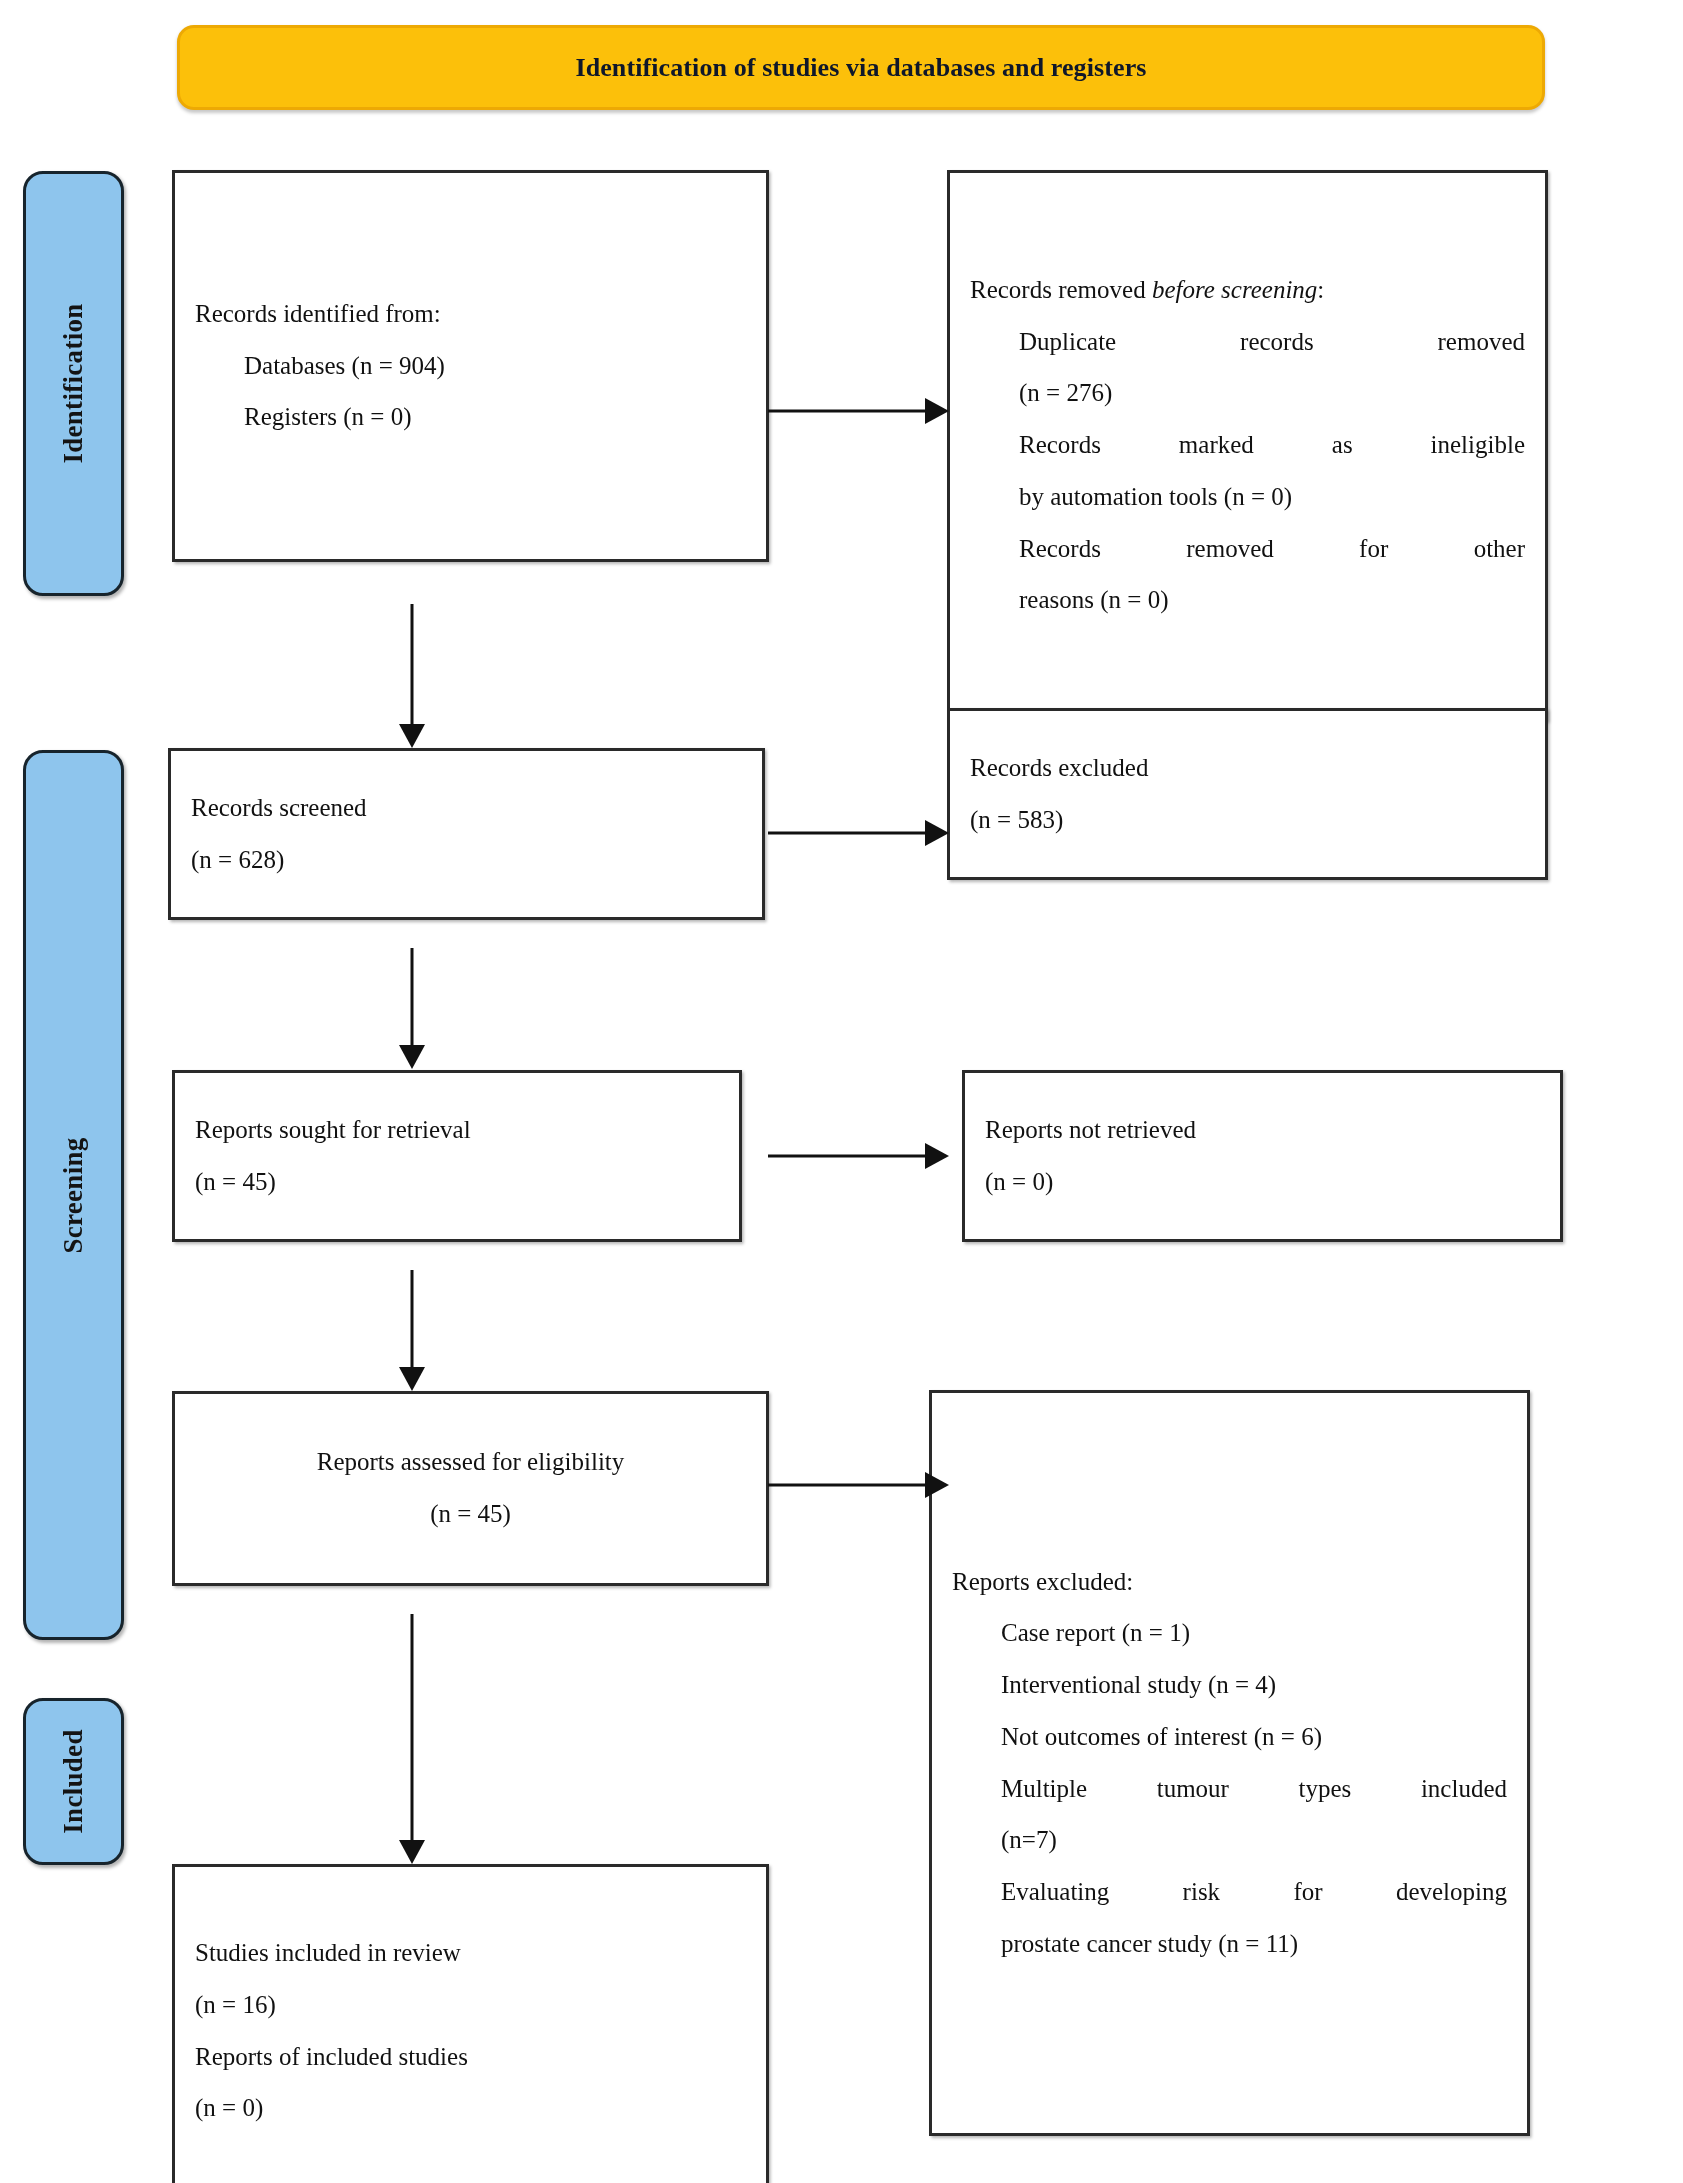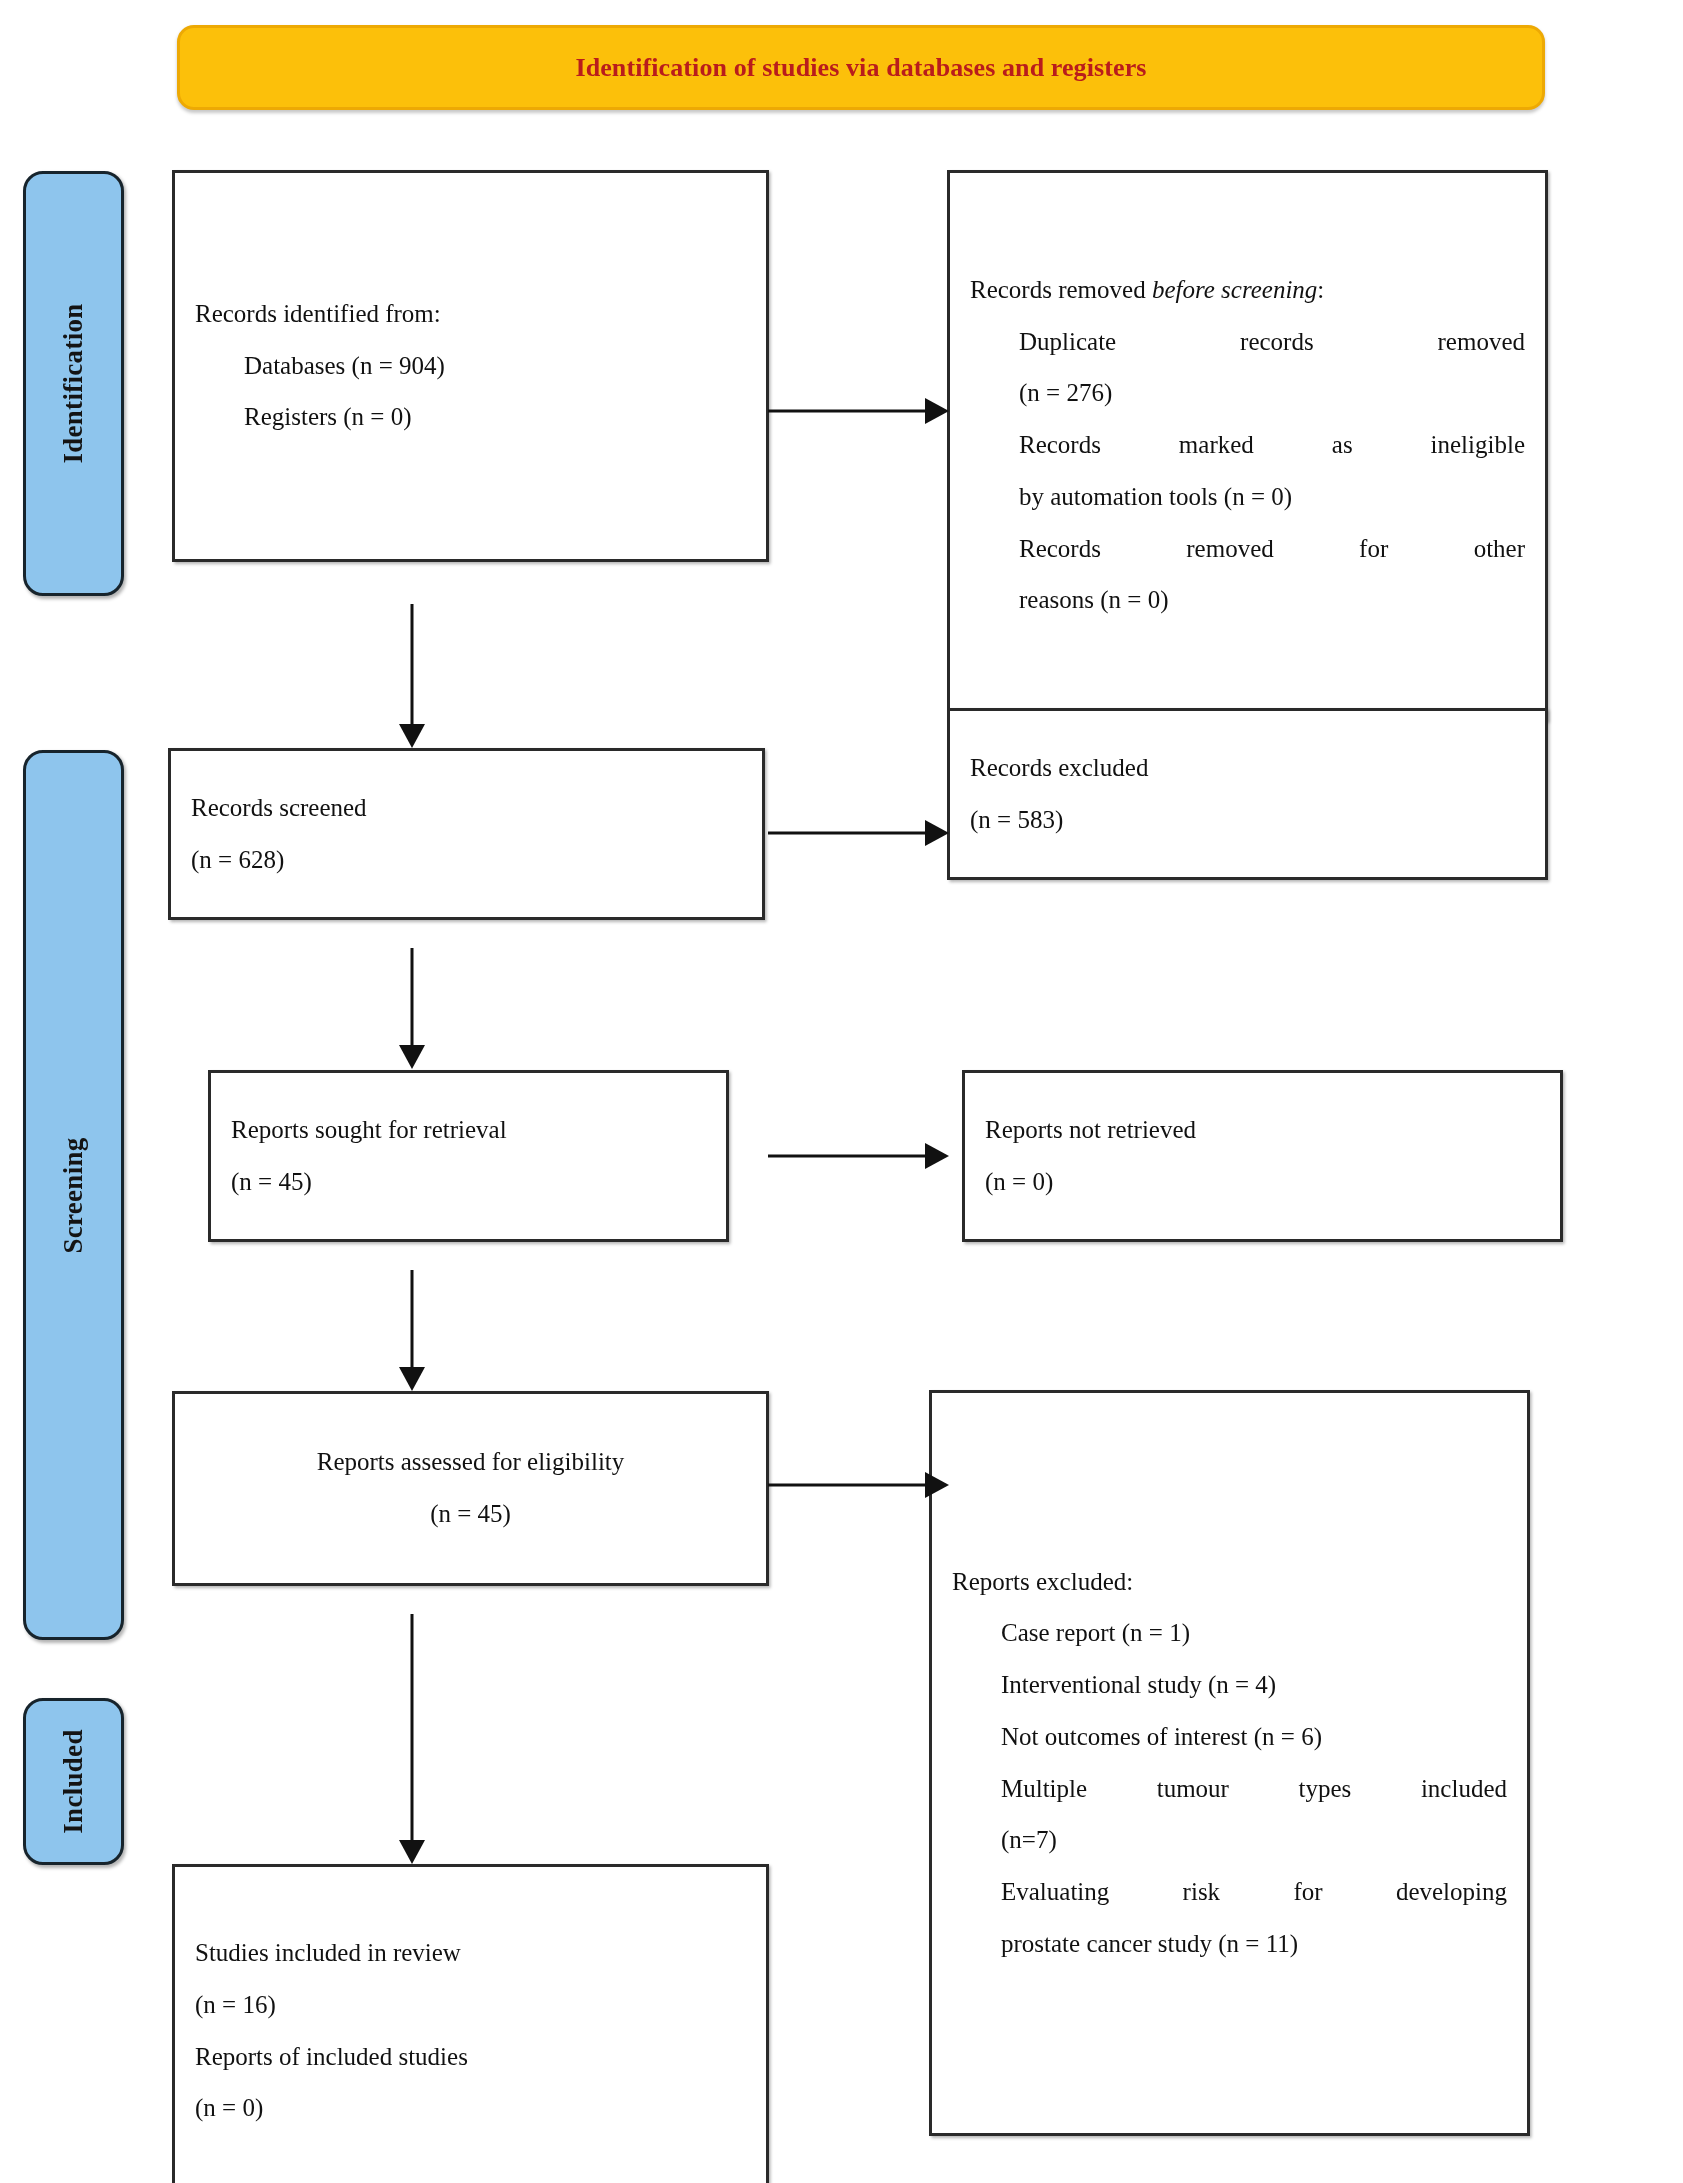"Identification of studies via databases" .banner-text { color: #b91c1c -> #0f172a }
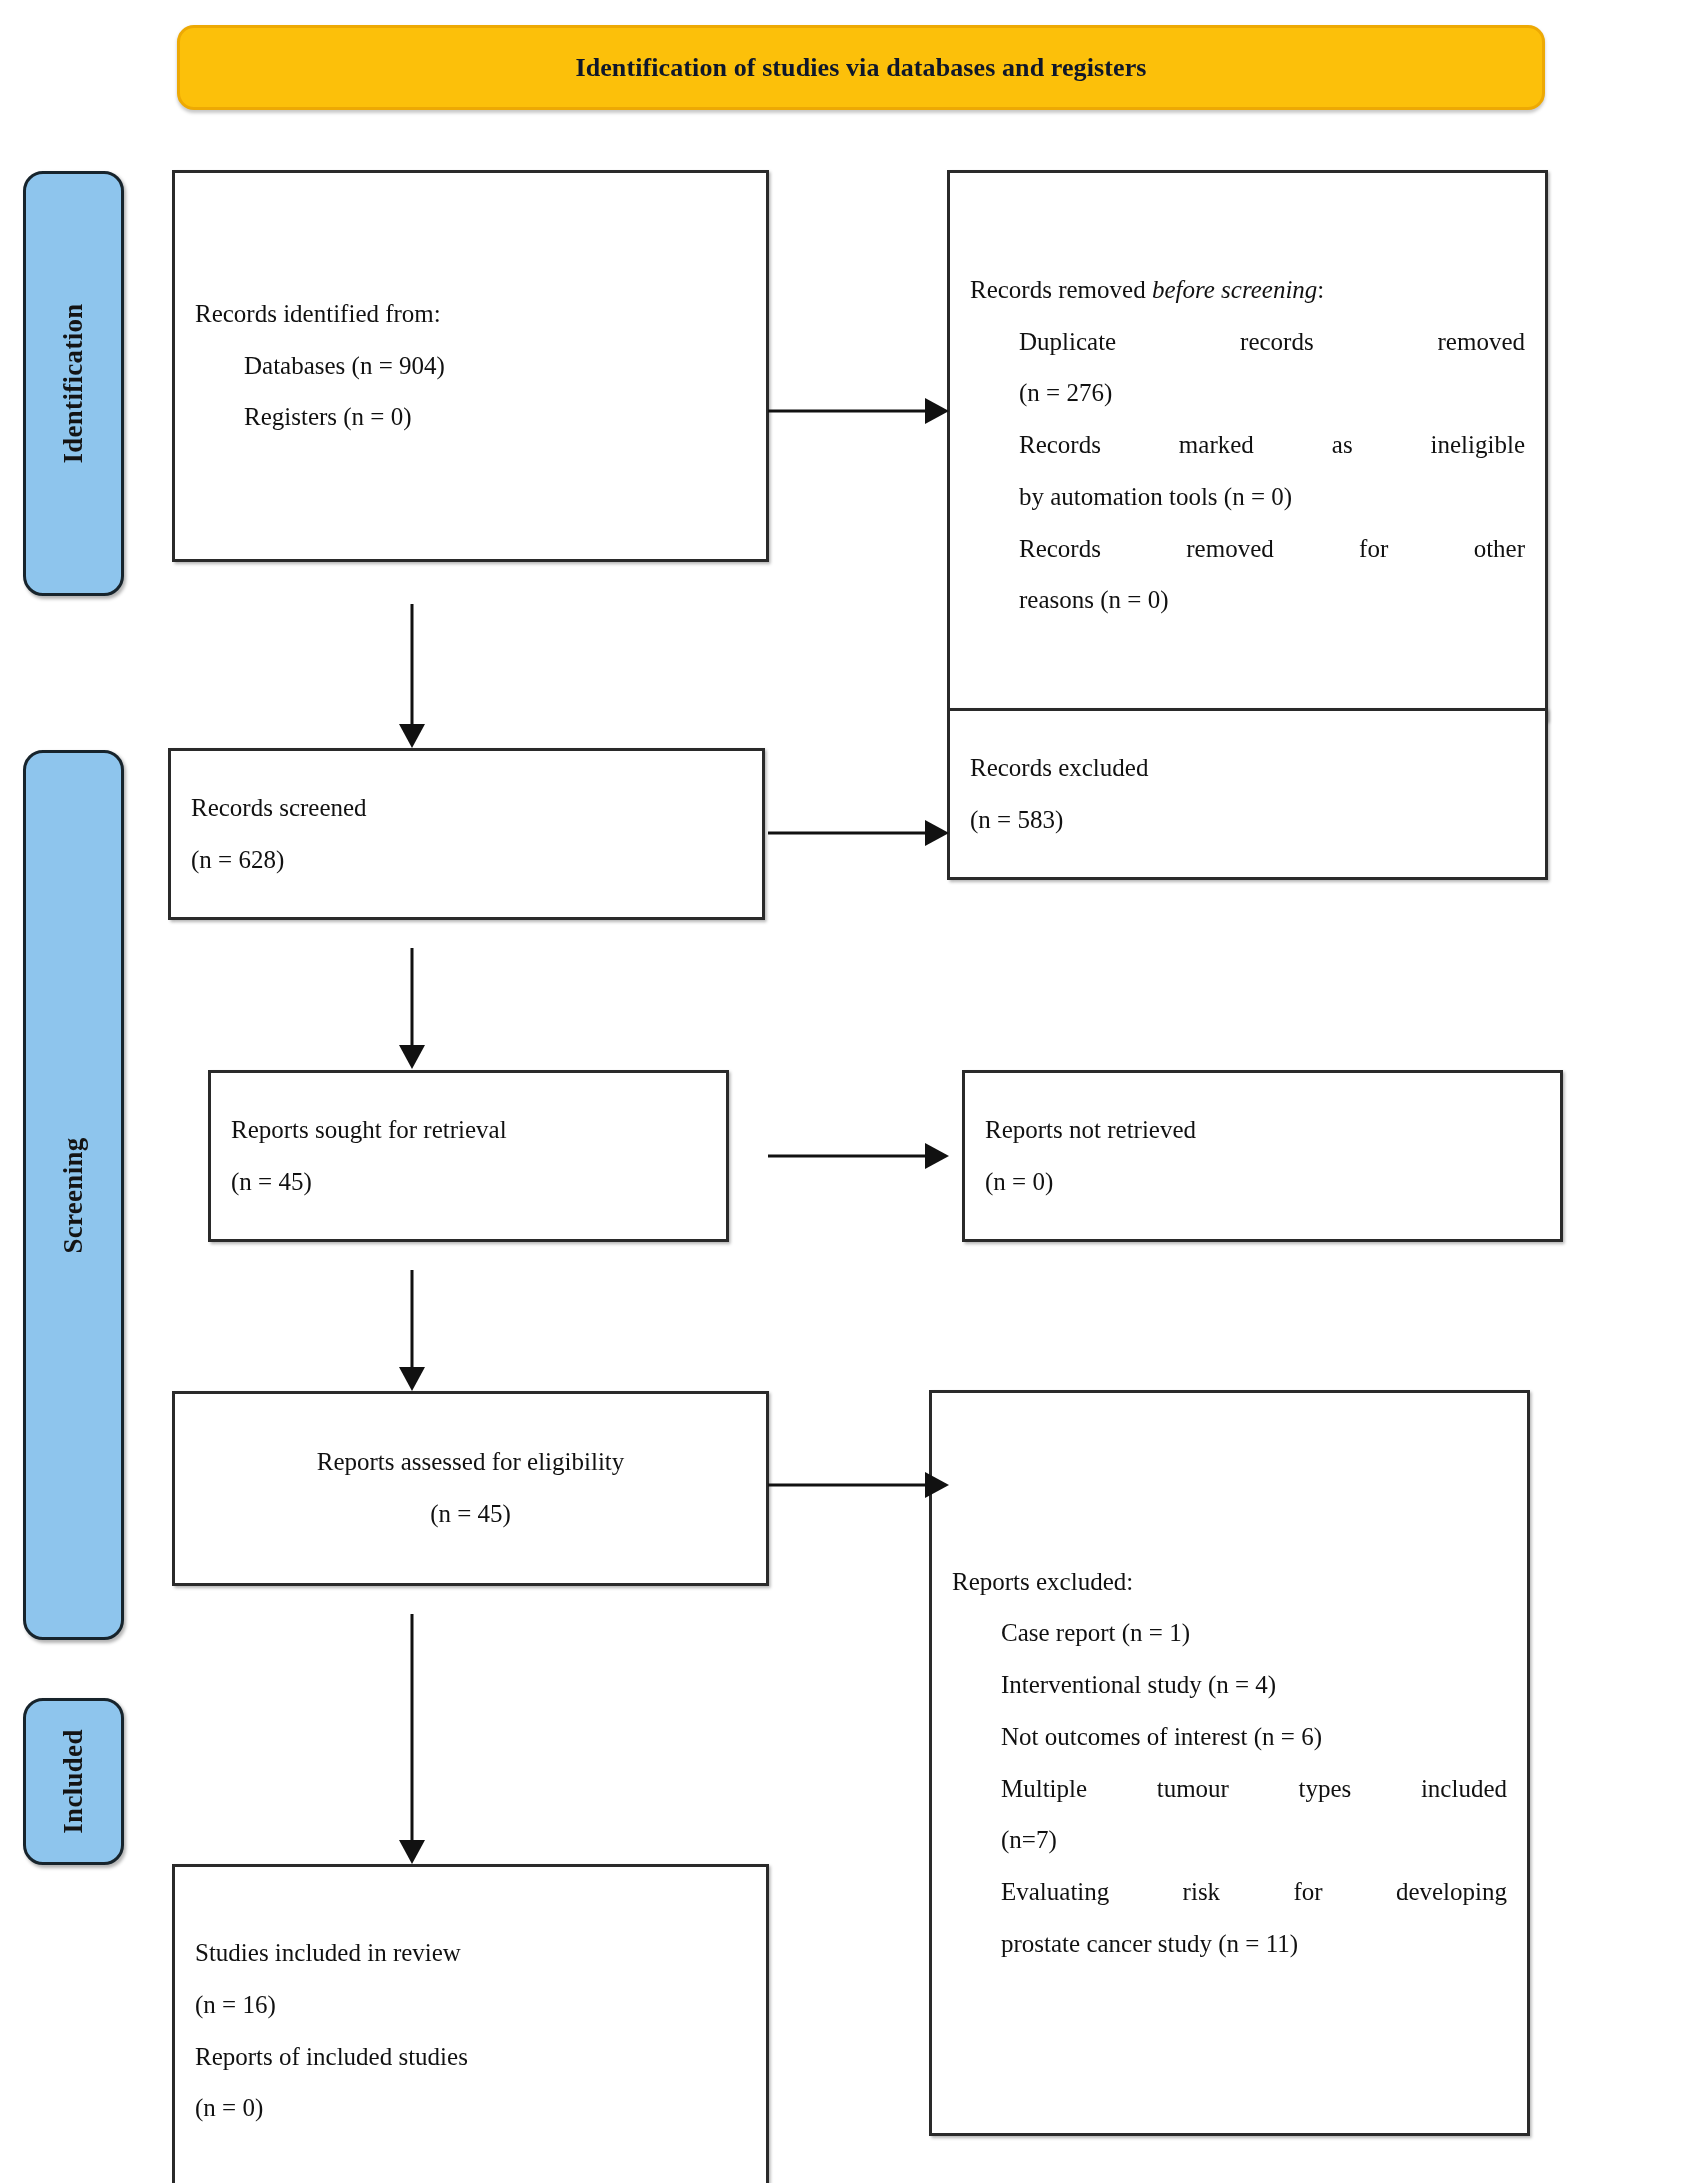"Reports sought for retrieval" #box-sought { margin-left: 36px -> none; width: 521px -> 570px }
